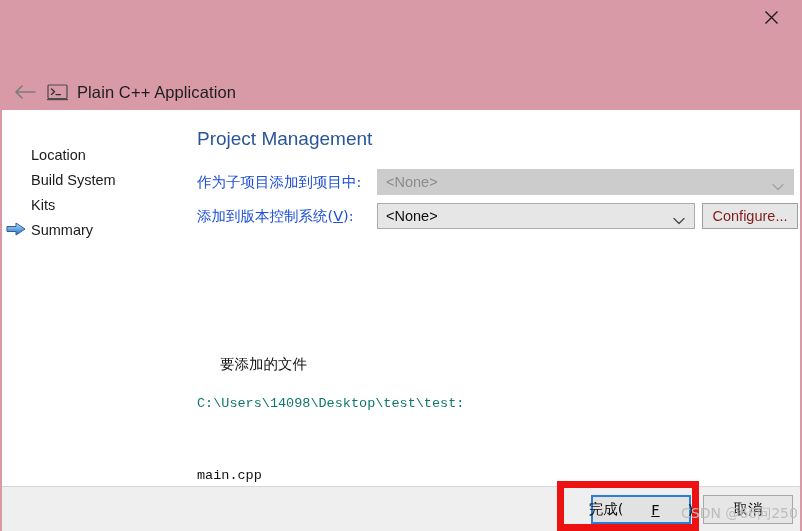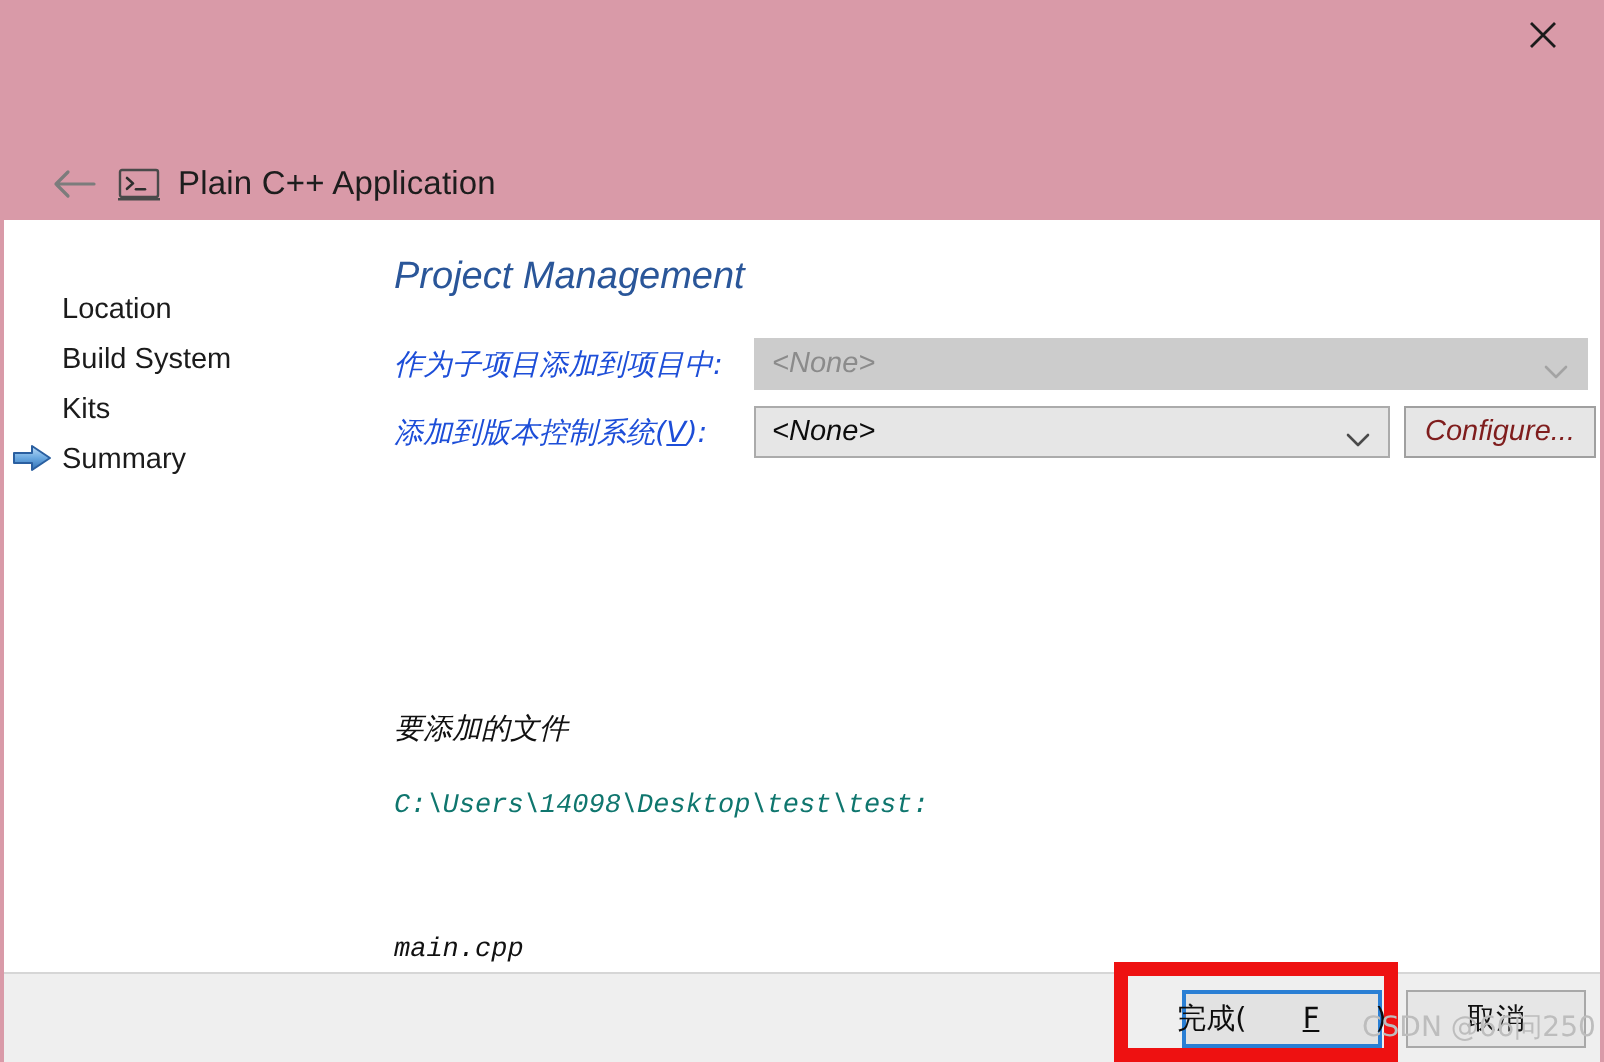"Plain C++ Application" .header-row { padding-left: 12px -> none }
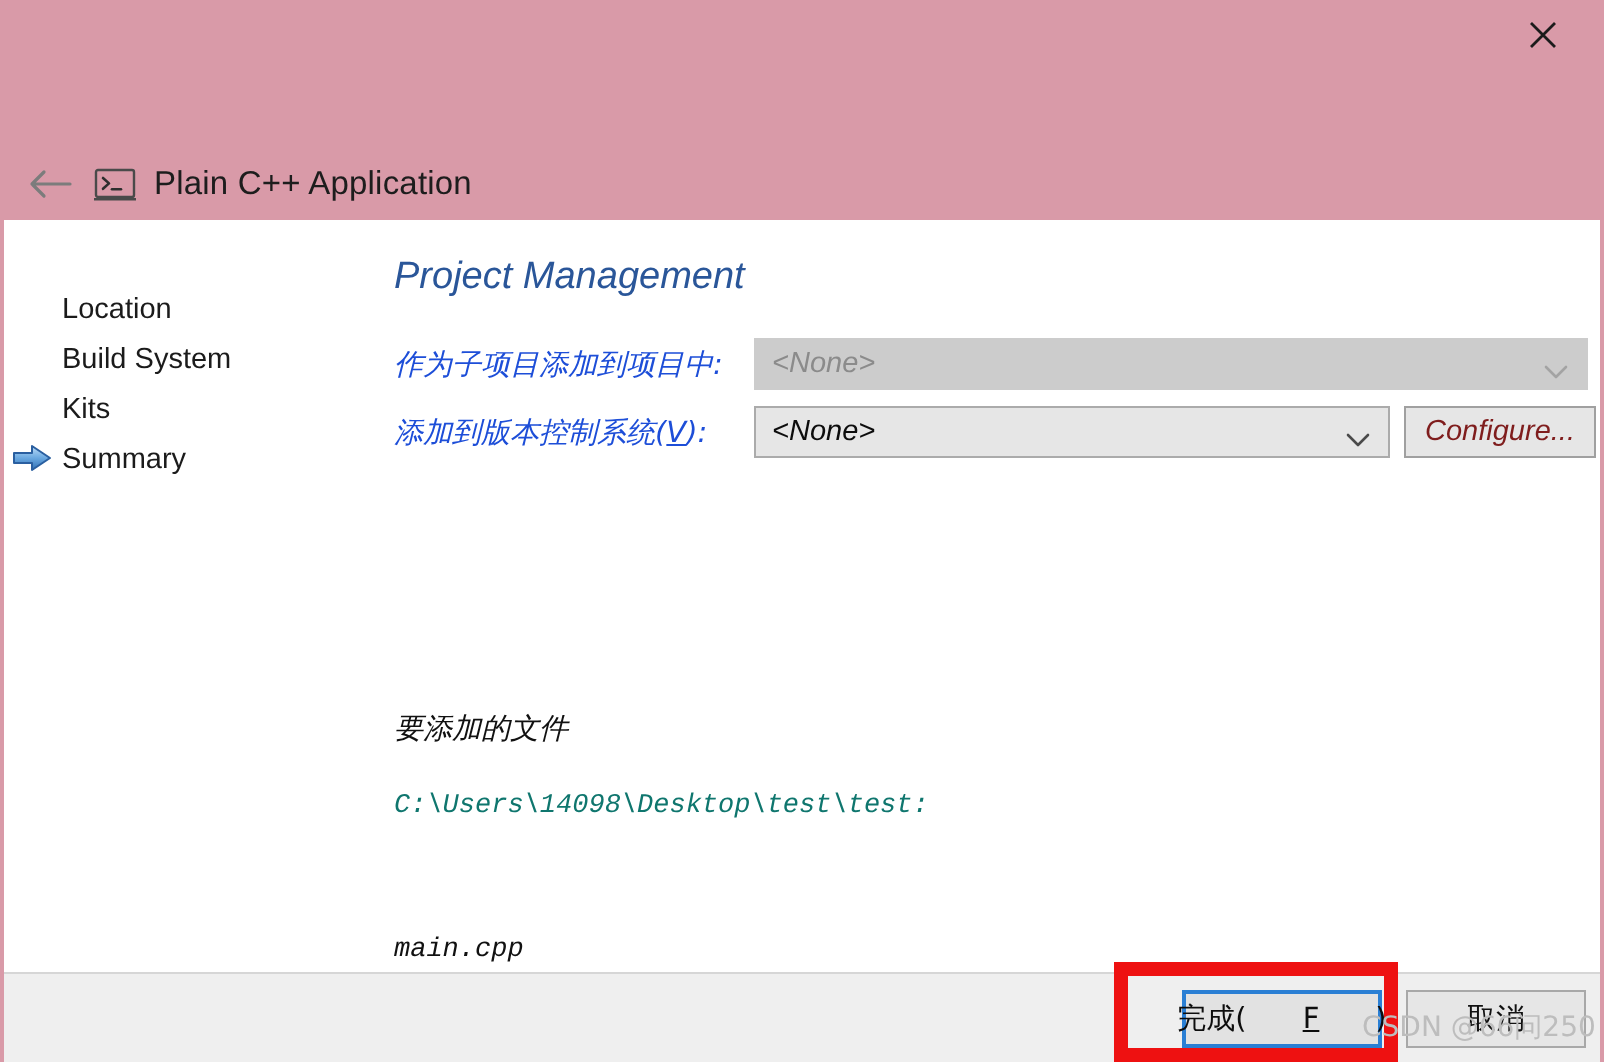"Project Management" .main { font-style: italic -> none }
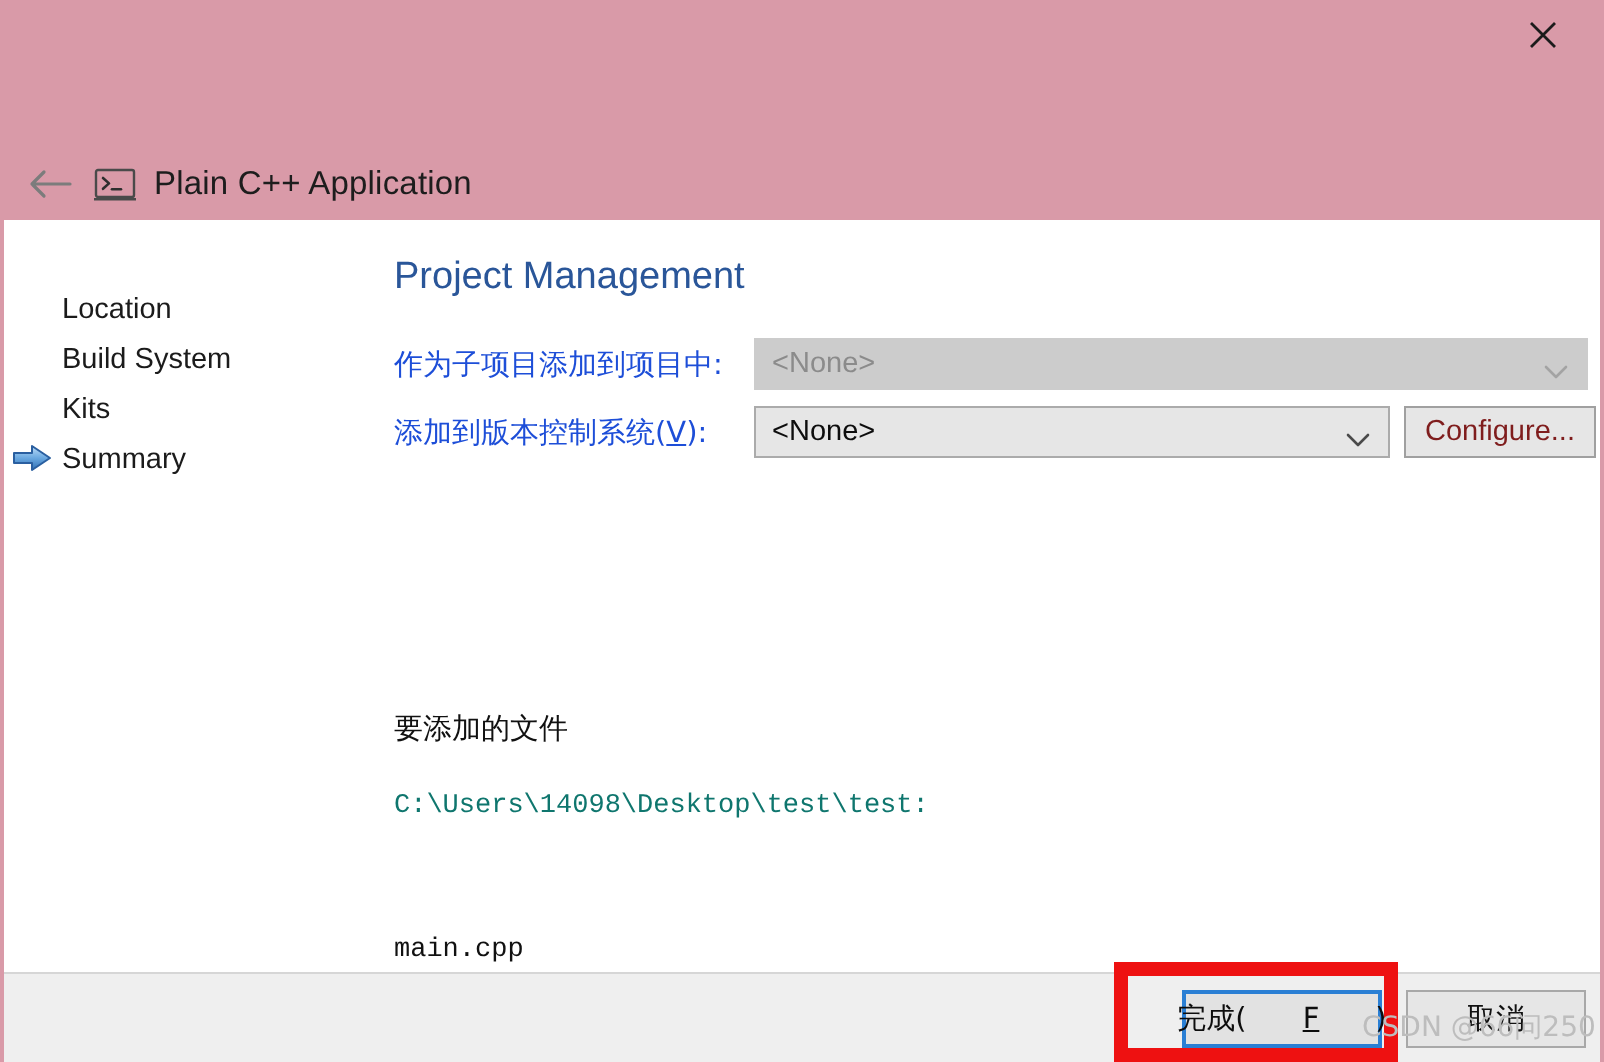"要添加的文件" .files-heading { margin-left: none -> 23px }
